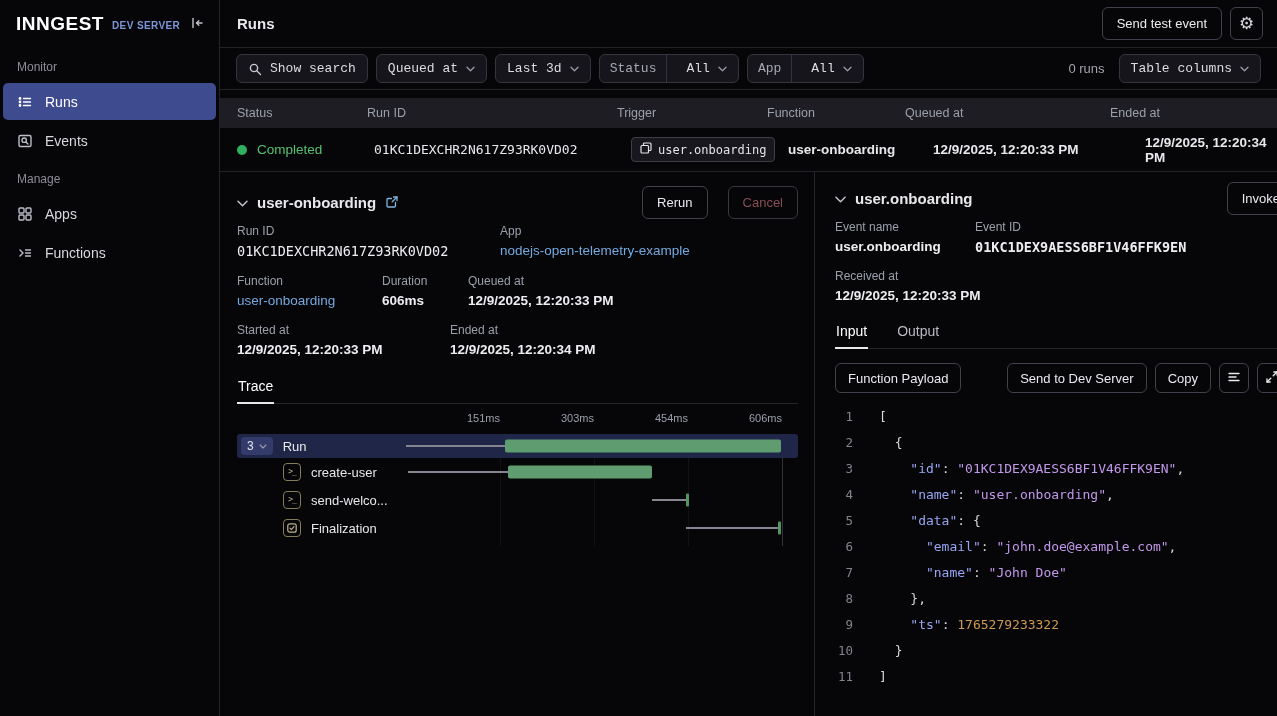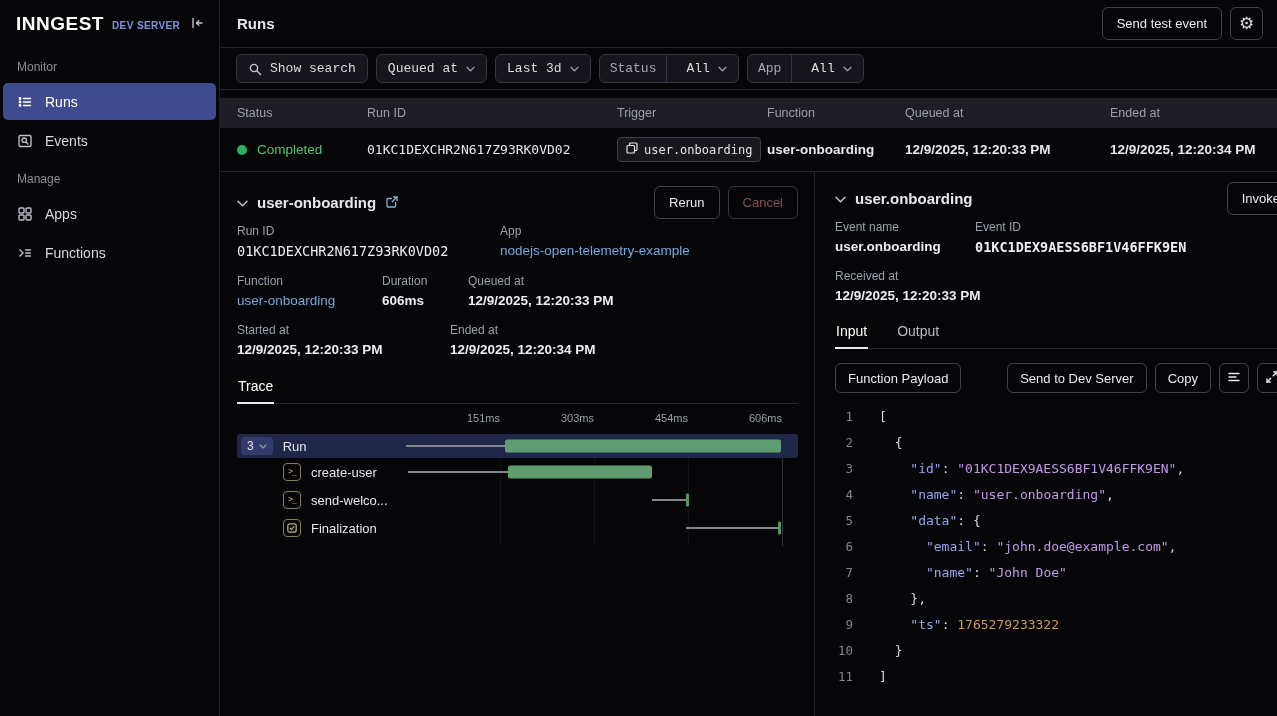"0 runs" div.fb-right { html: none -> <div> <span>0 runs</span> <button> <span>Table columns</span> <span> <svg> <polyline></polyline> </svg> </span> </button> </div> }
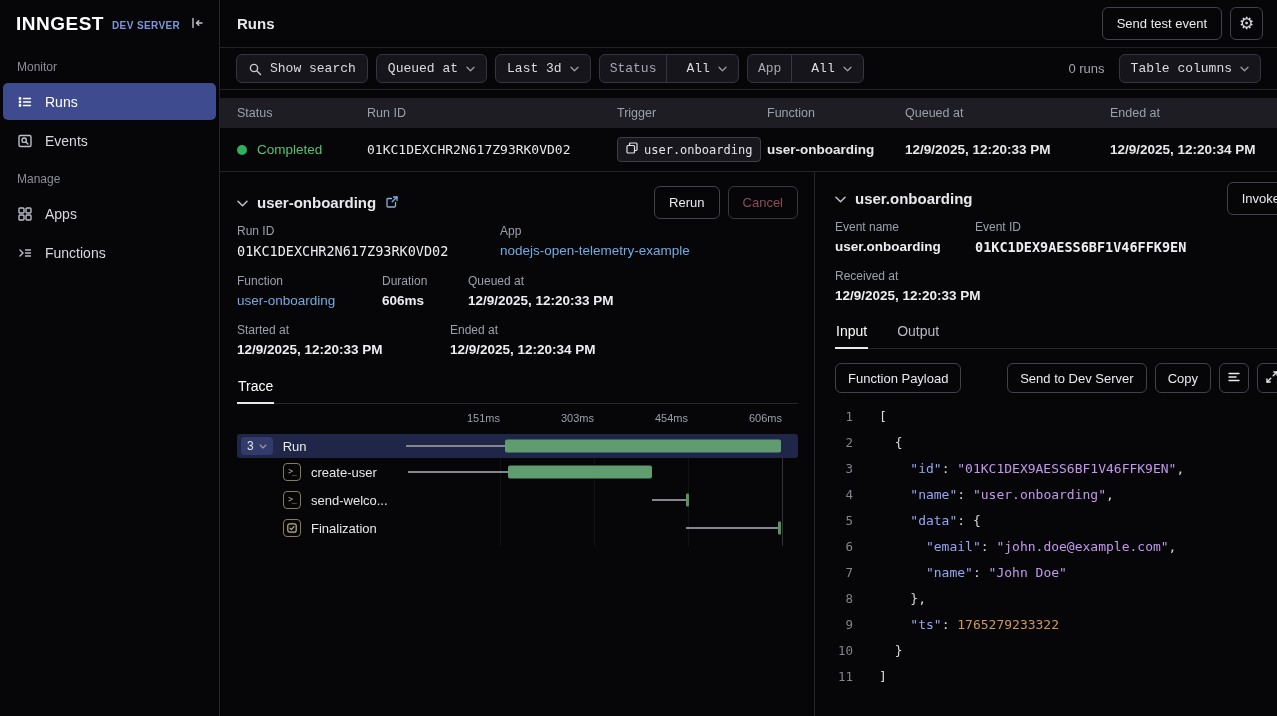"Completed" .trow { gap: none -> 7px }
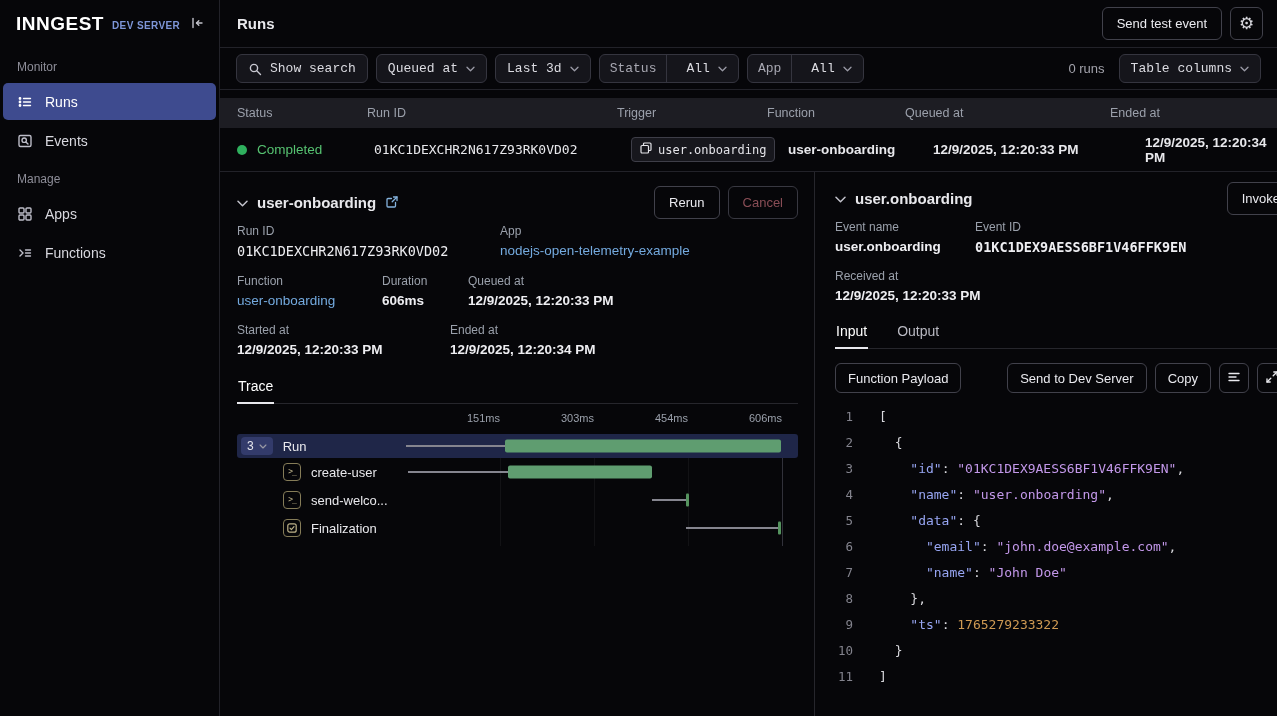"Rerun" .head-btns { gap: 8px -> 20px }
